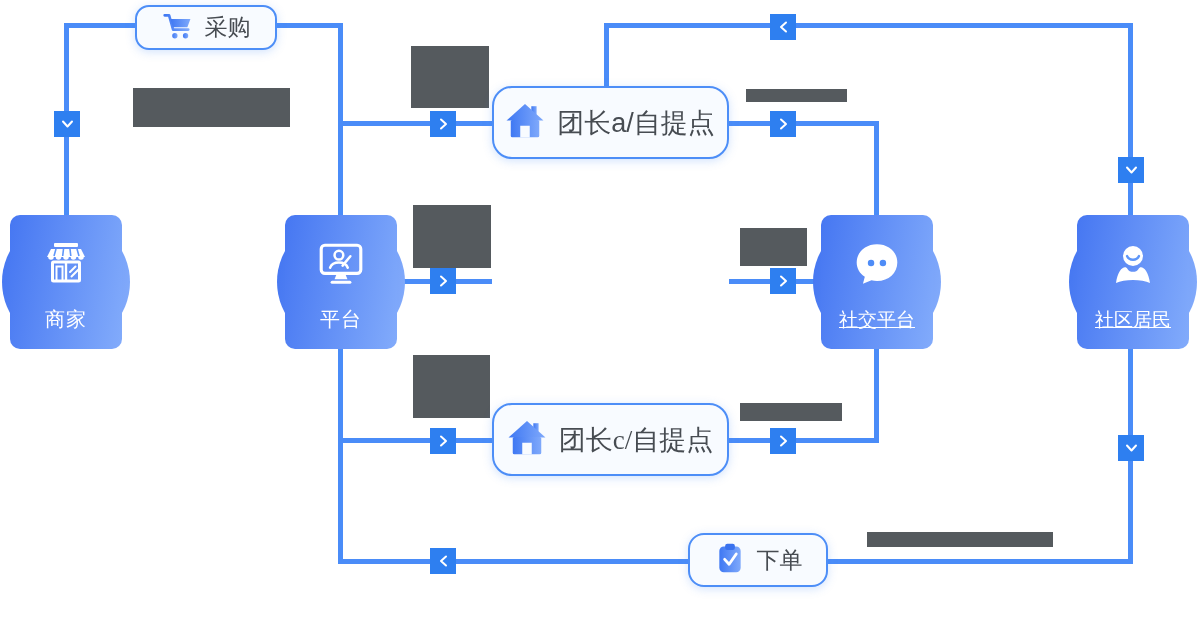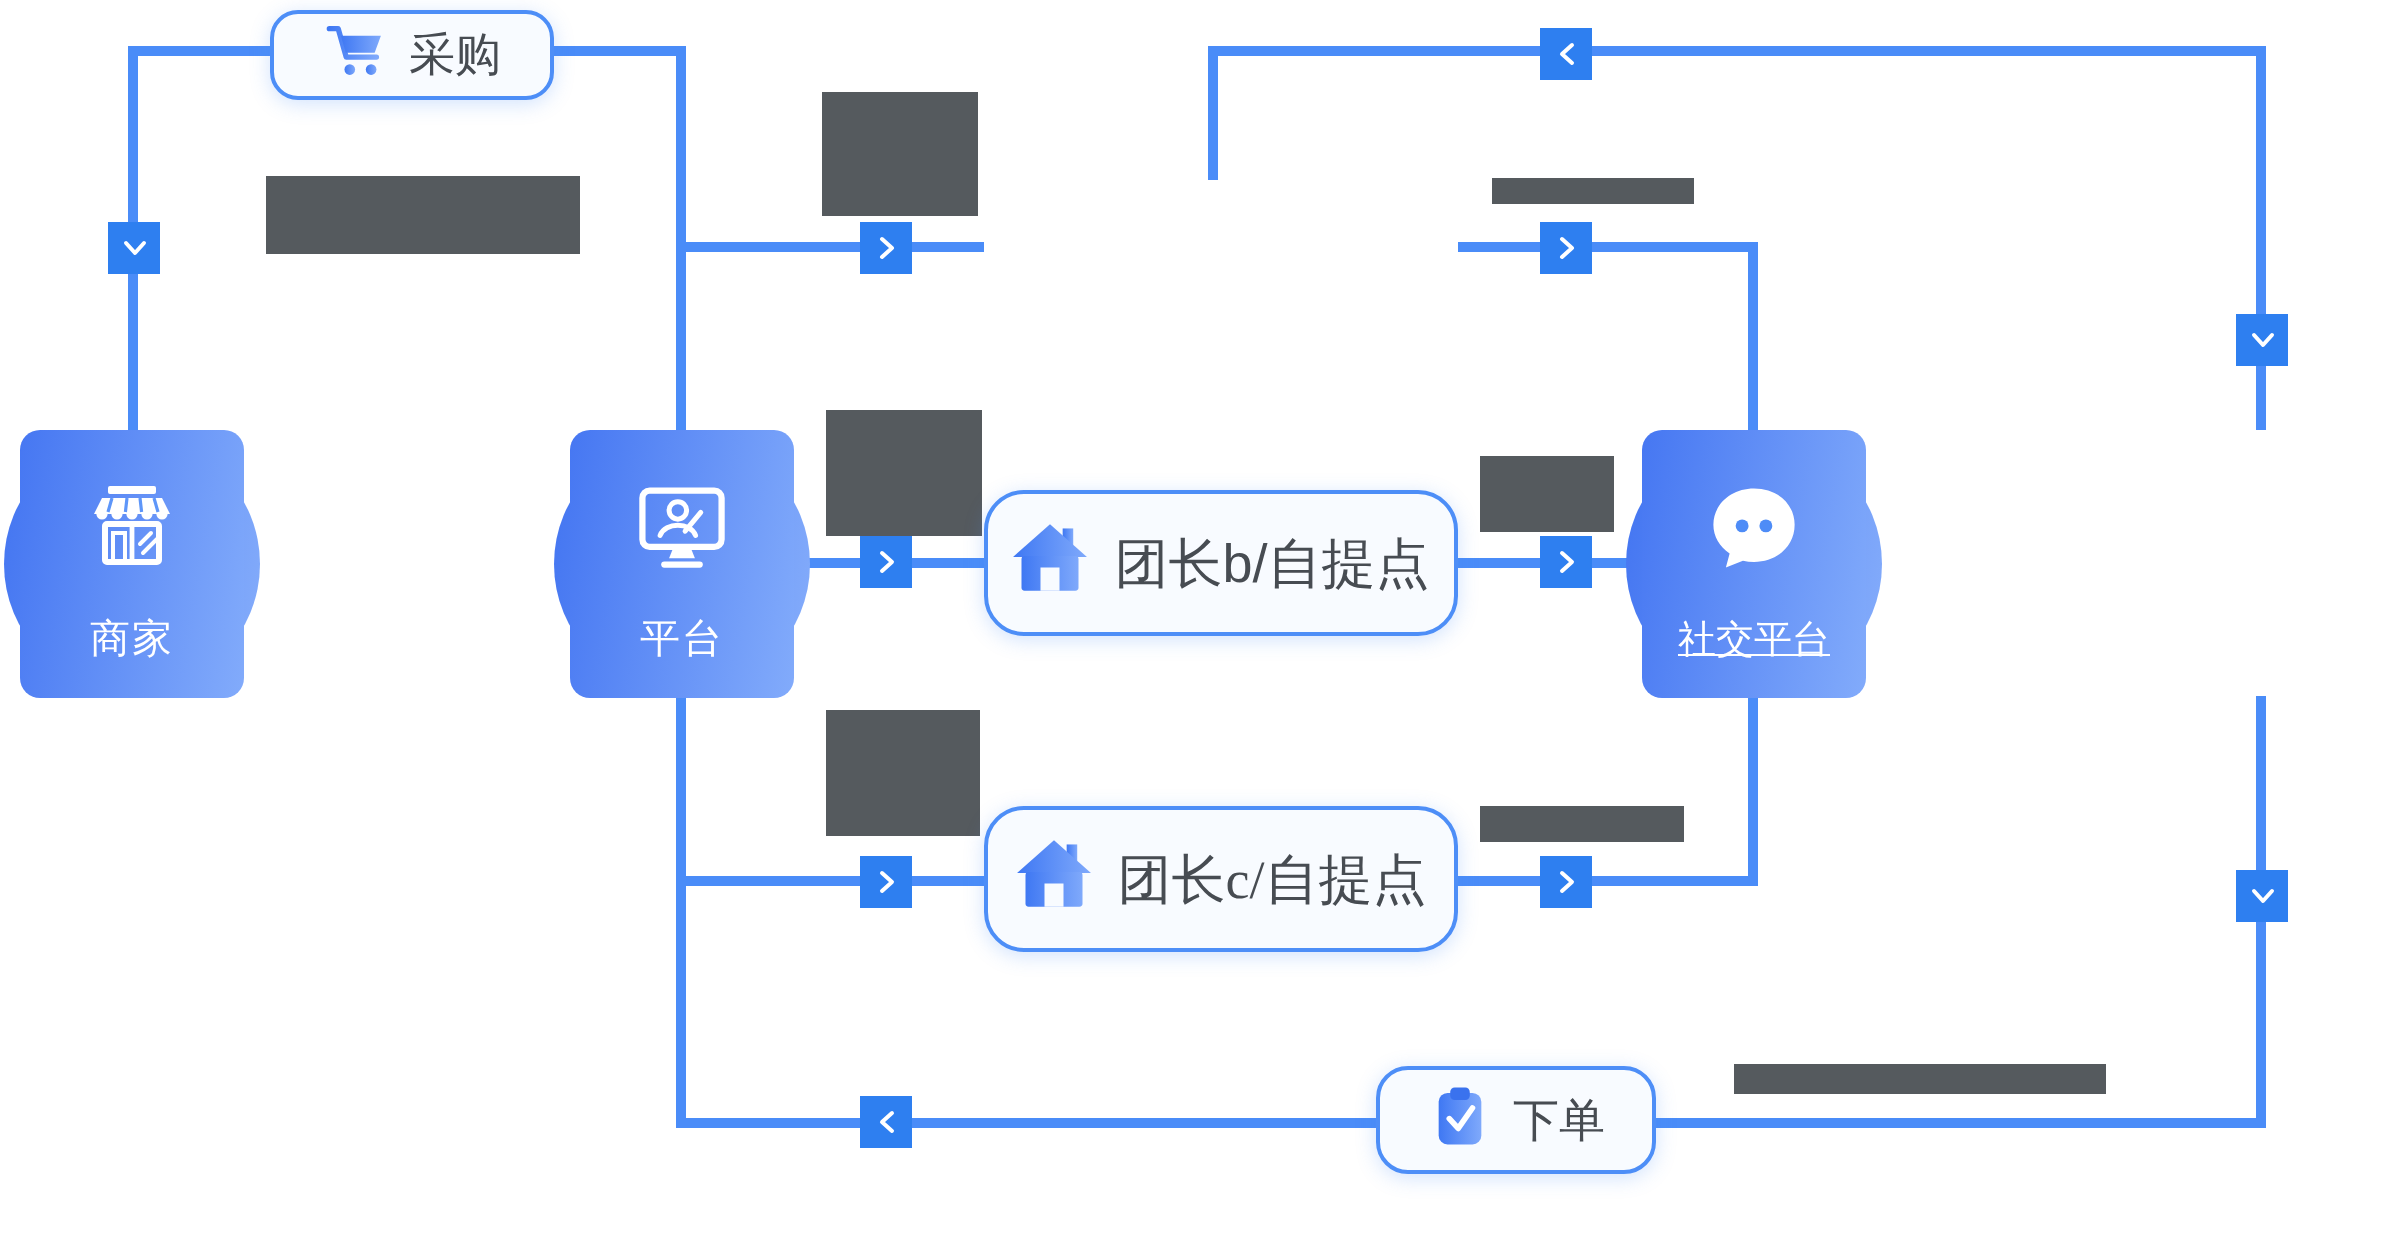"团长a/自提点" div.pill { html: none -> <div> <span><svg> <rect></rect> <path></path> <rect></rect> <rect></rect> </svg></span> <span>团长a/自提点</span> </div> }
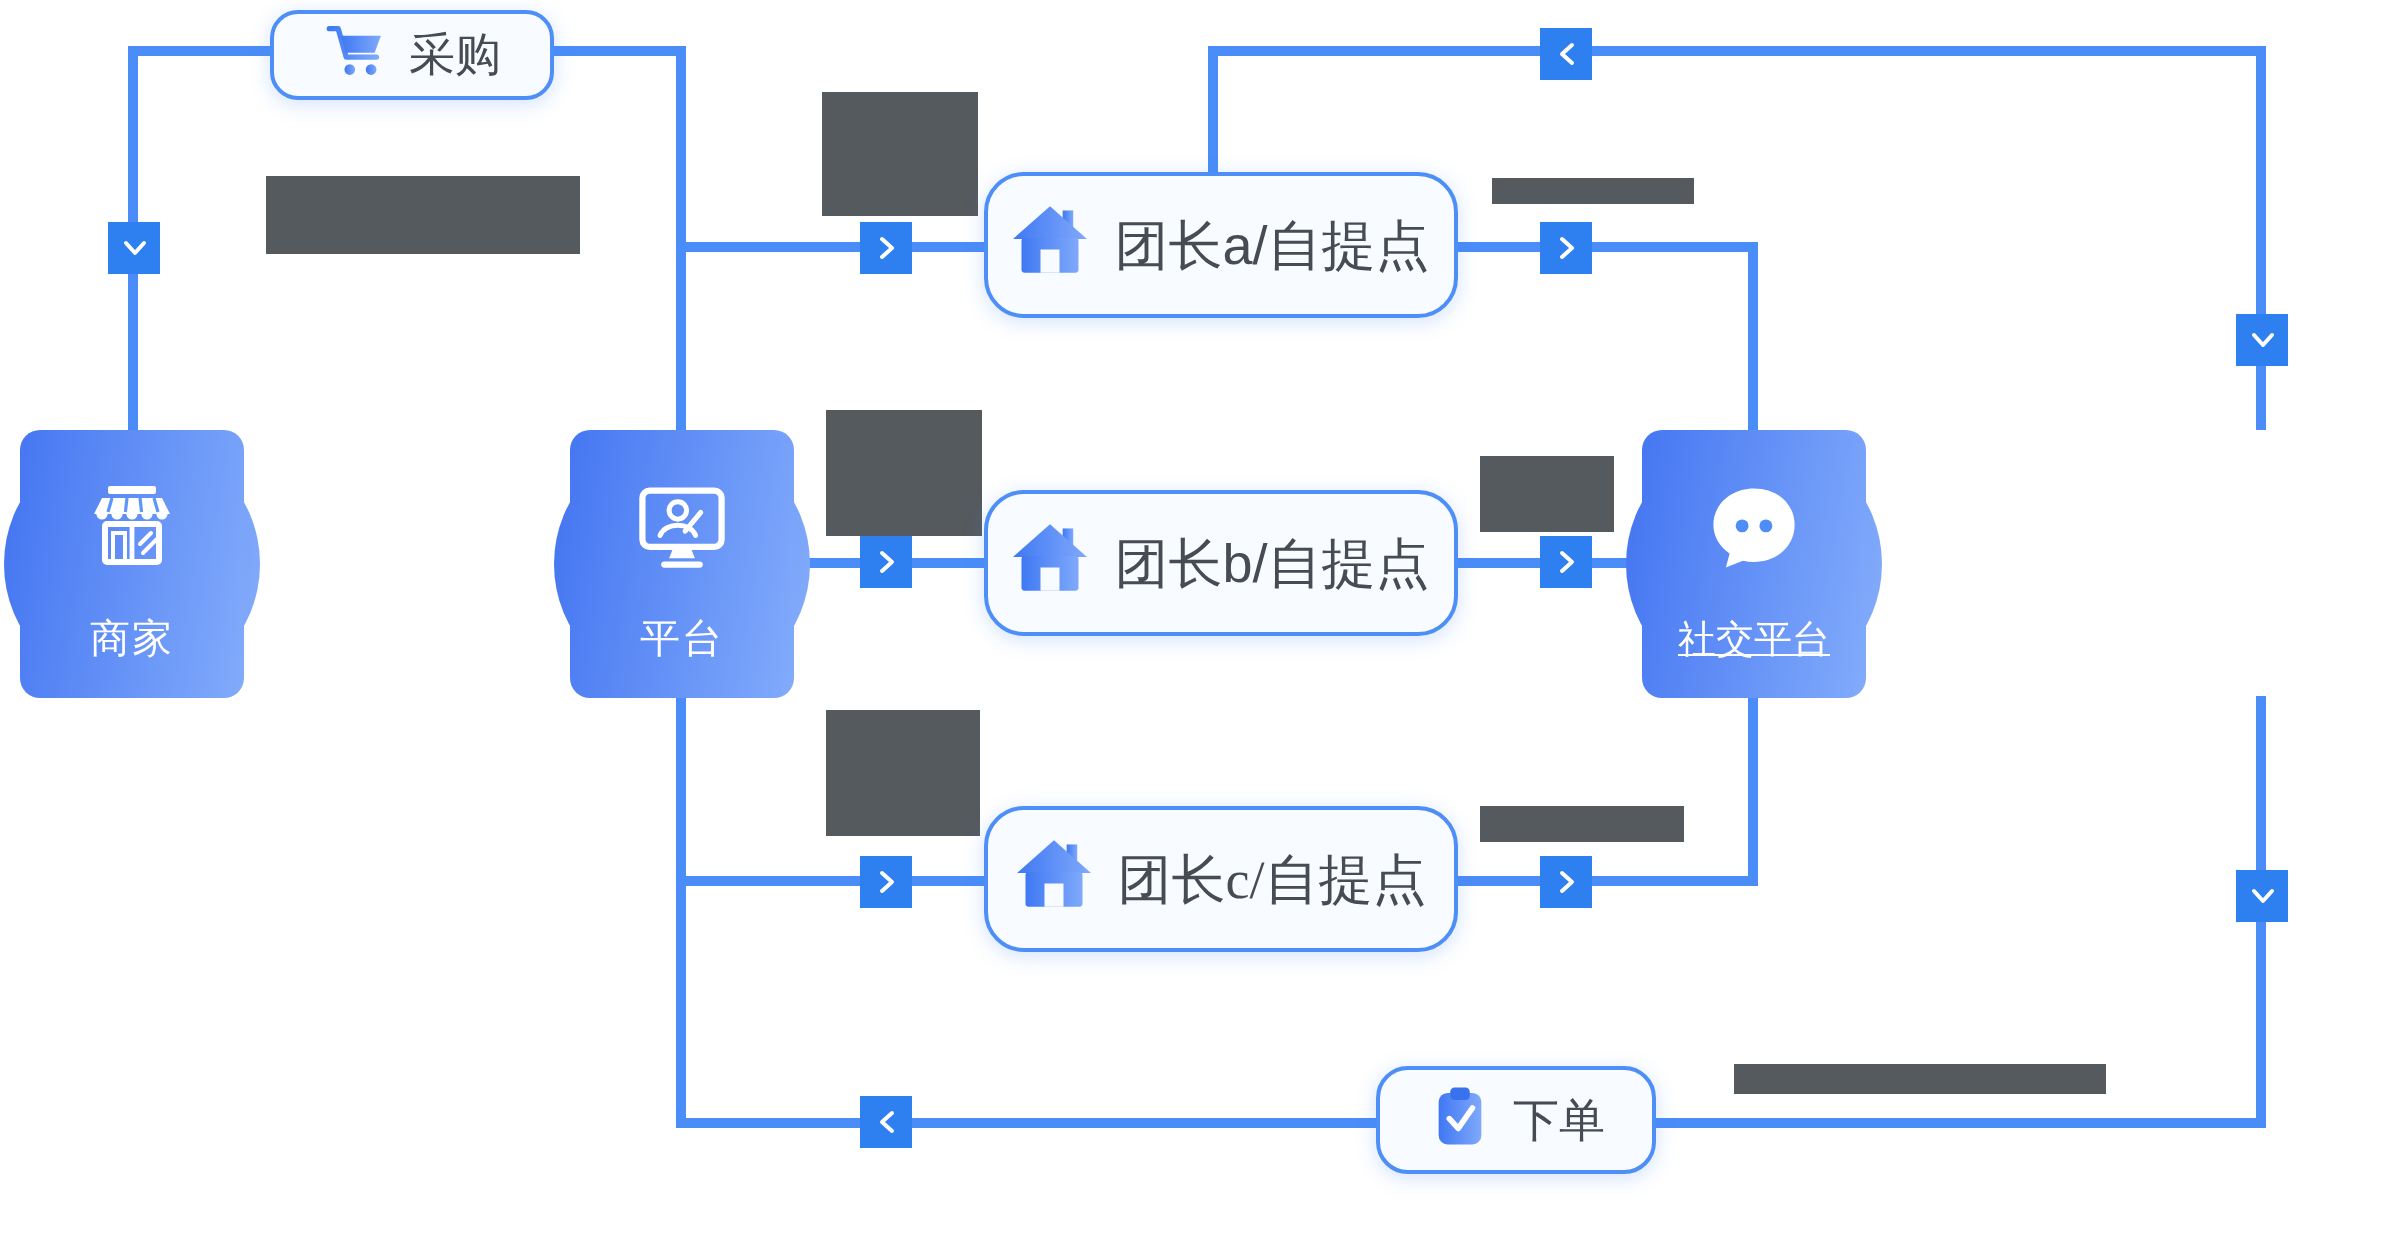"团长b/自提点" div.pill { html: <div> <span><svg> <rect></rect> <path></path> <rect></rect> <rect></rect> </svg></span> <span>团长b/自提点</span> </div> -> none }
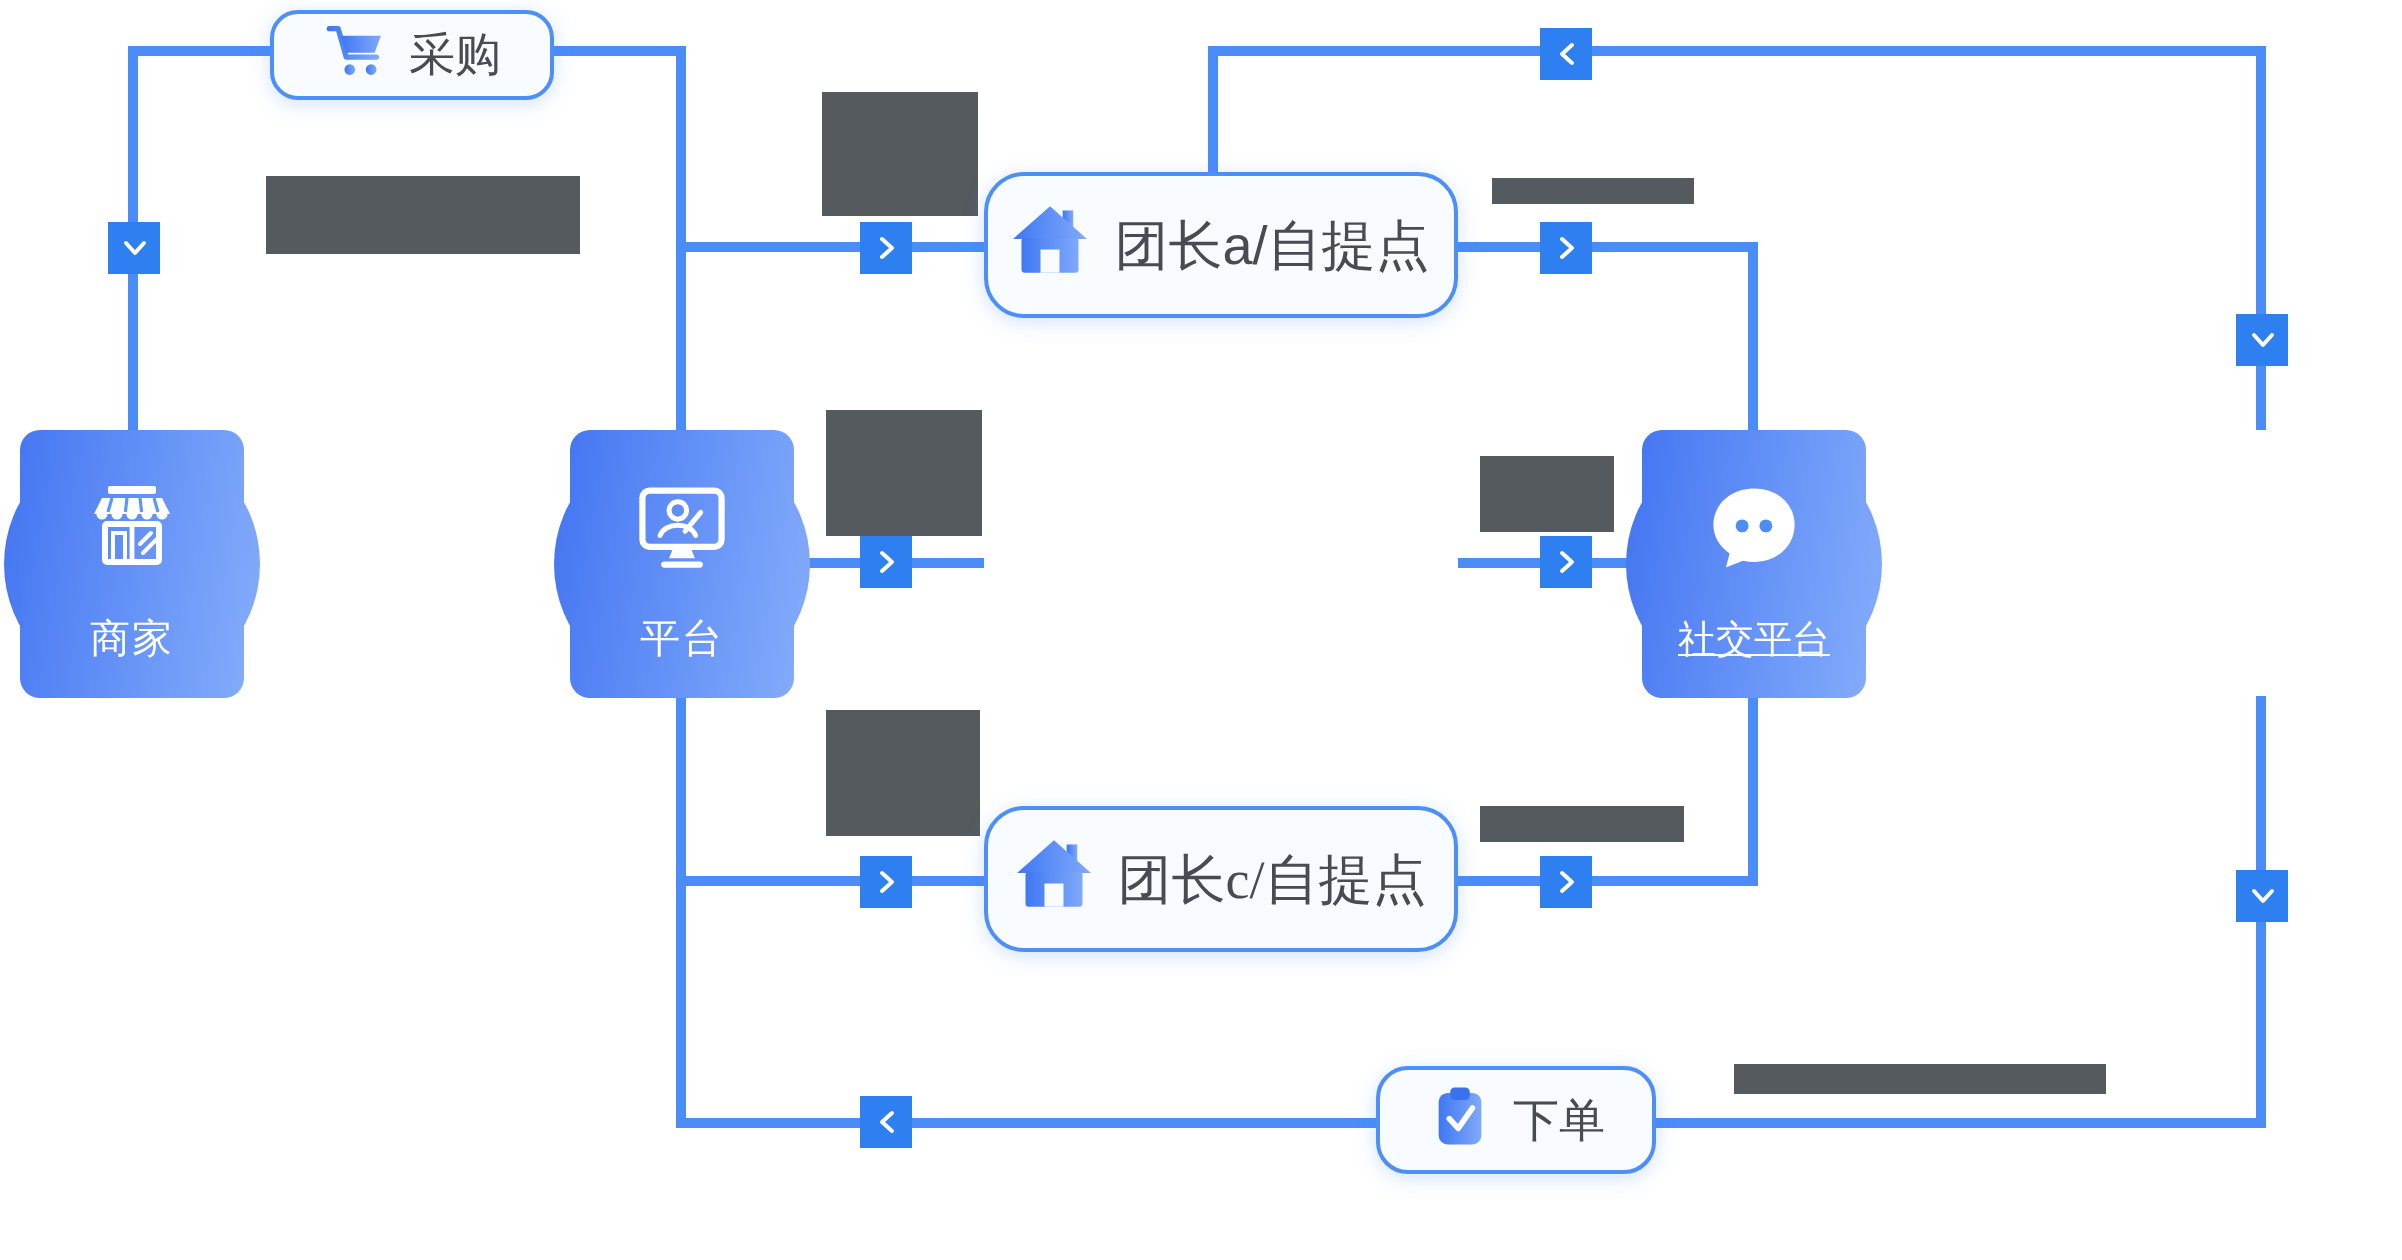"社区居民" div.node { html: none -> <div> <div></div> <div></div> <div> <svg> <circle></circle> <path></path> <path></path> </svg> </div> <div>社区居民</div> </div> }
